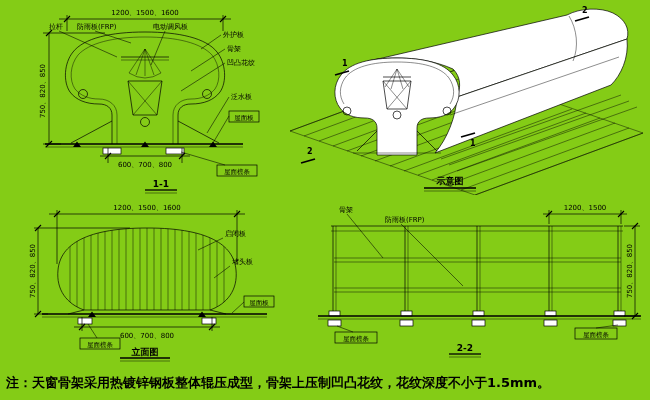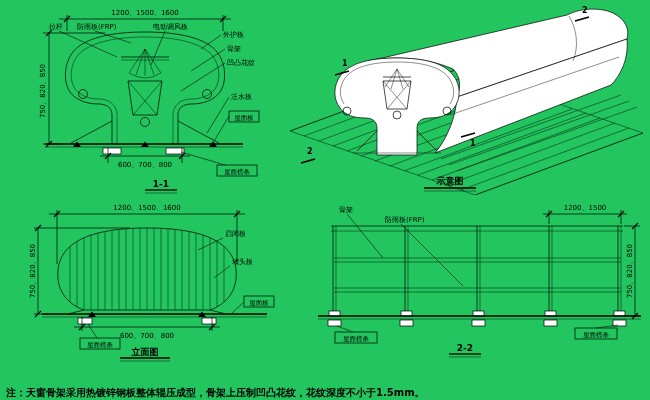"1200、1500、1600" #stage { background: #22c55e -> #84cc16 }
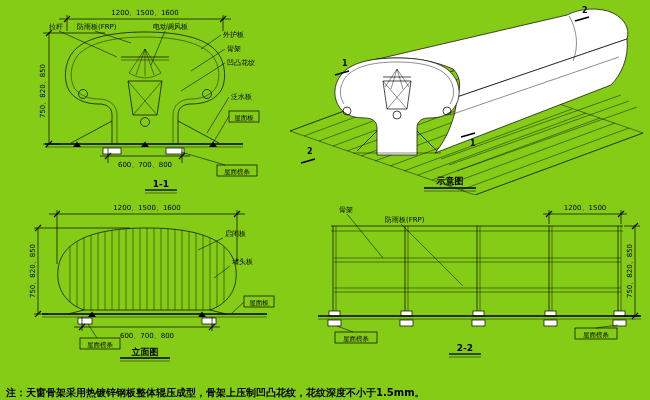"注：天窗骨架采用热镀锌钢板整体辊压成型，骨架上压制凹凸花纹，花纹深度不小于1.5" #note { font-size: 10px -> 13px; margin-top: 12px -> none }
